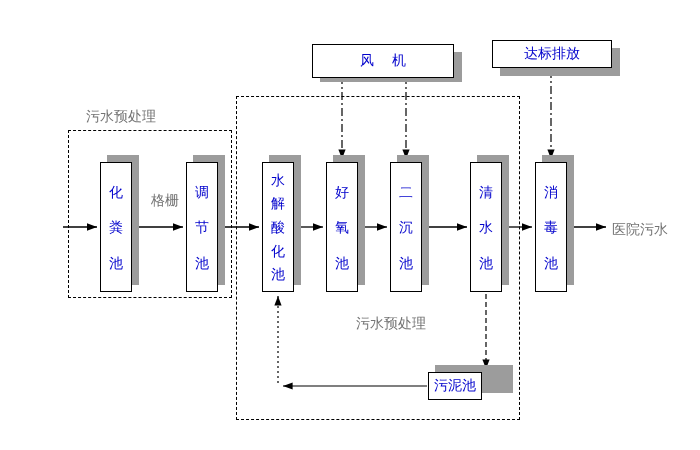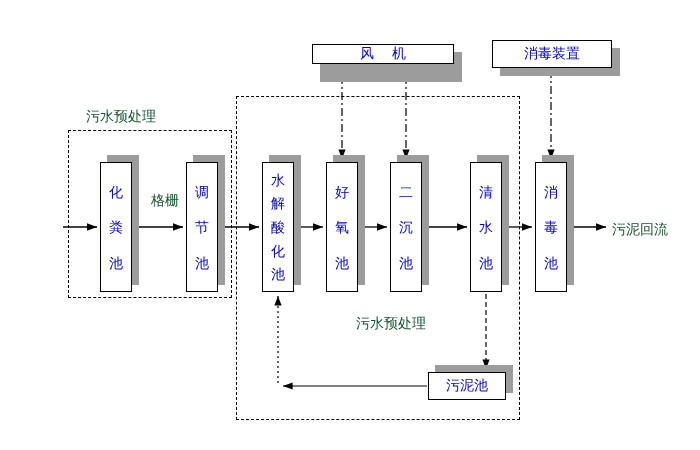"风 机" div.box { height: 20px -> 34px }
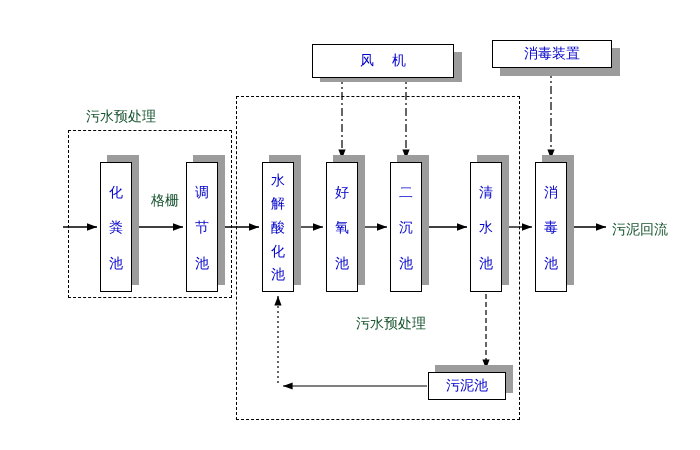"消毒装置" div.box { text: 消毒装置 -> 达标排放 }
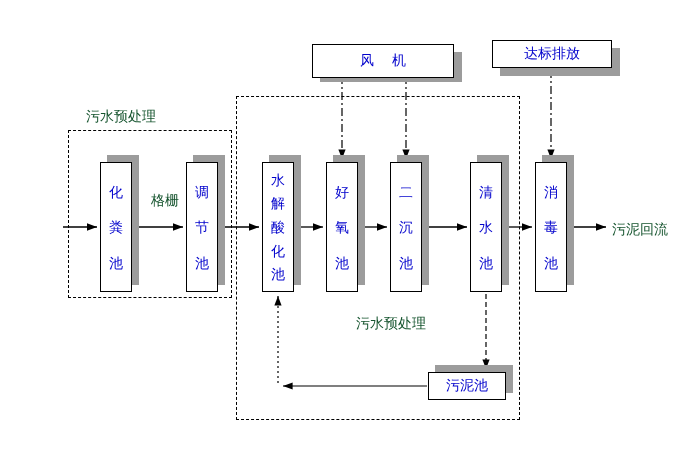"污水预处理" .label { color: #14532d -> #737373 }
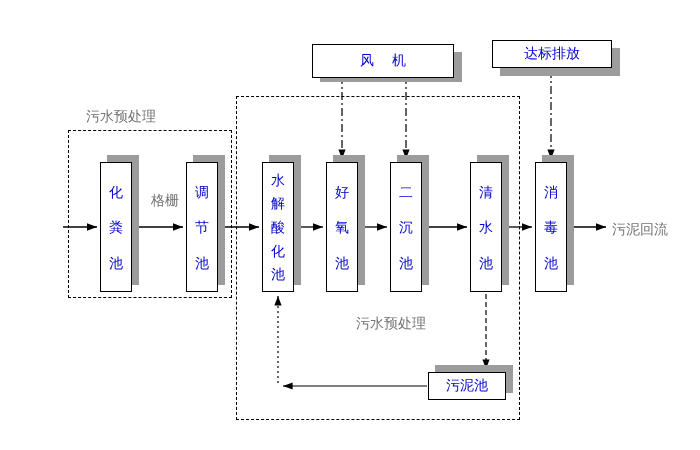"污泥回流" div.label { text: 污泥回流 -> 医院污水 }
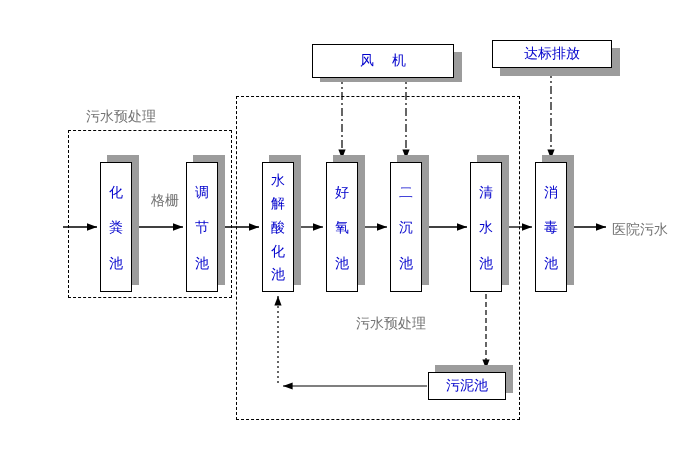"污泥池" div.box { width: 78px -> 54px }
